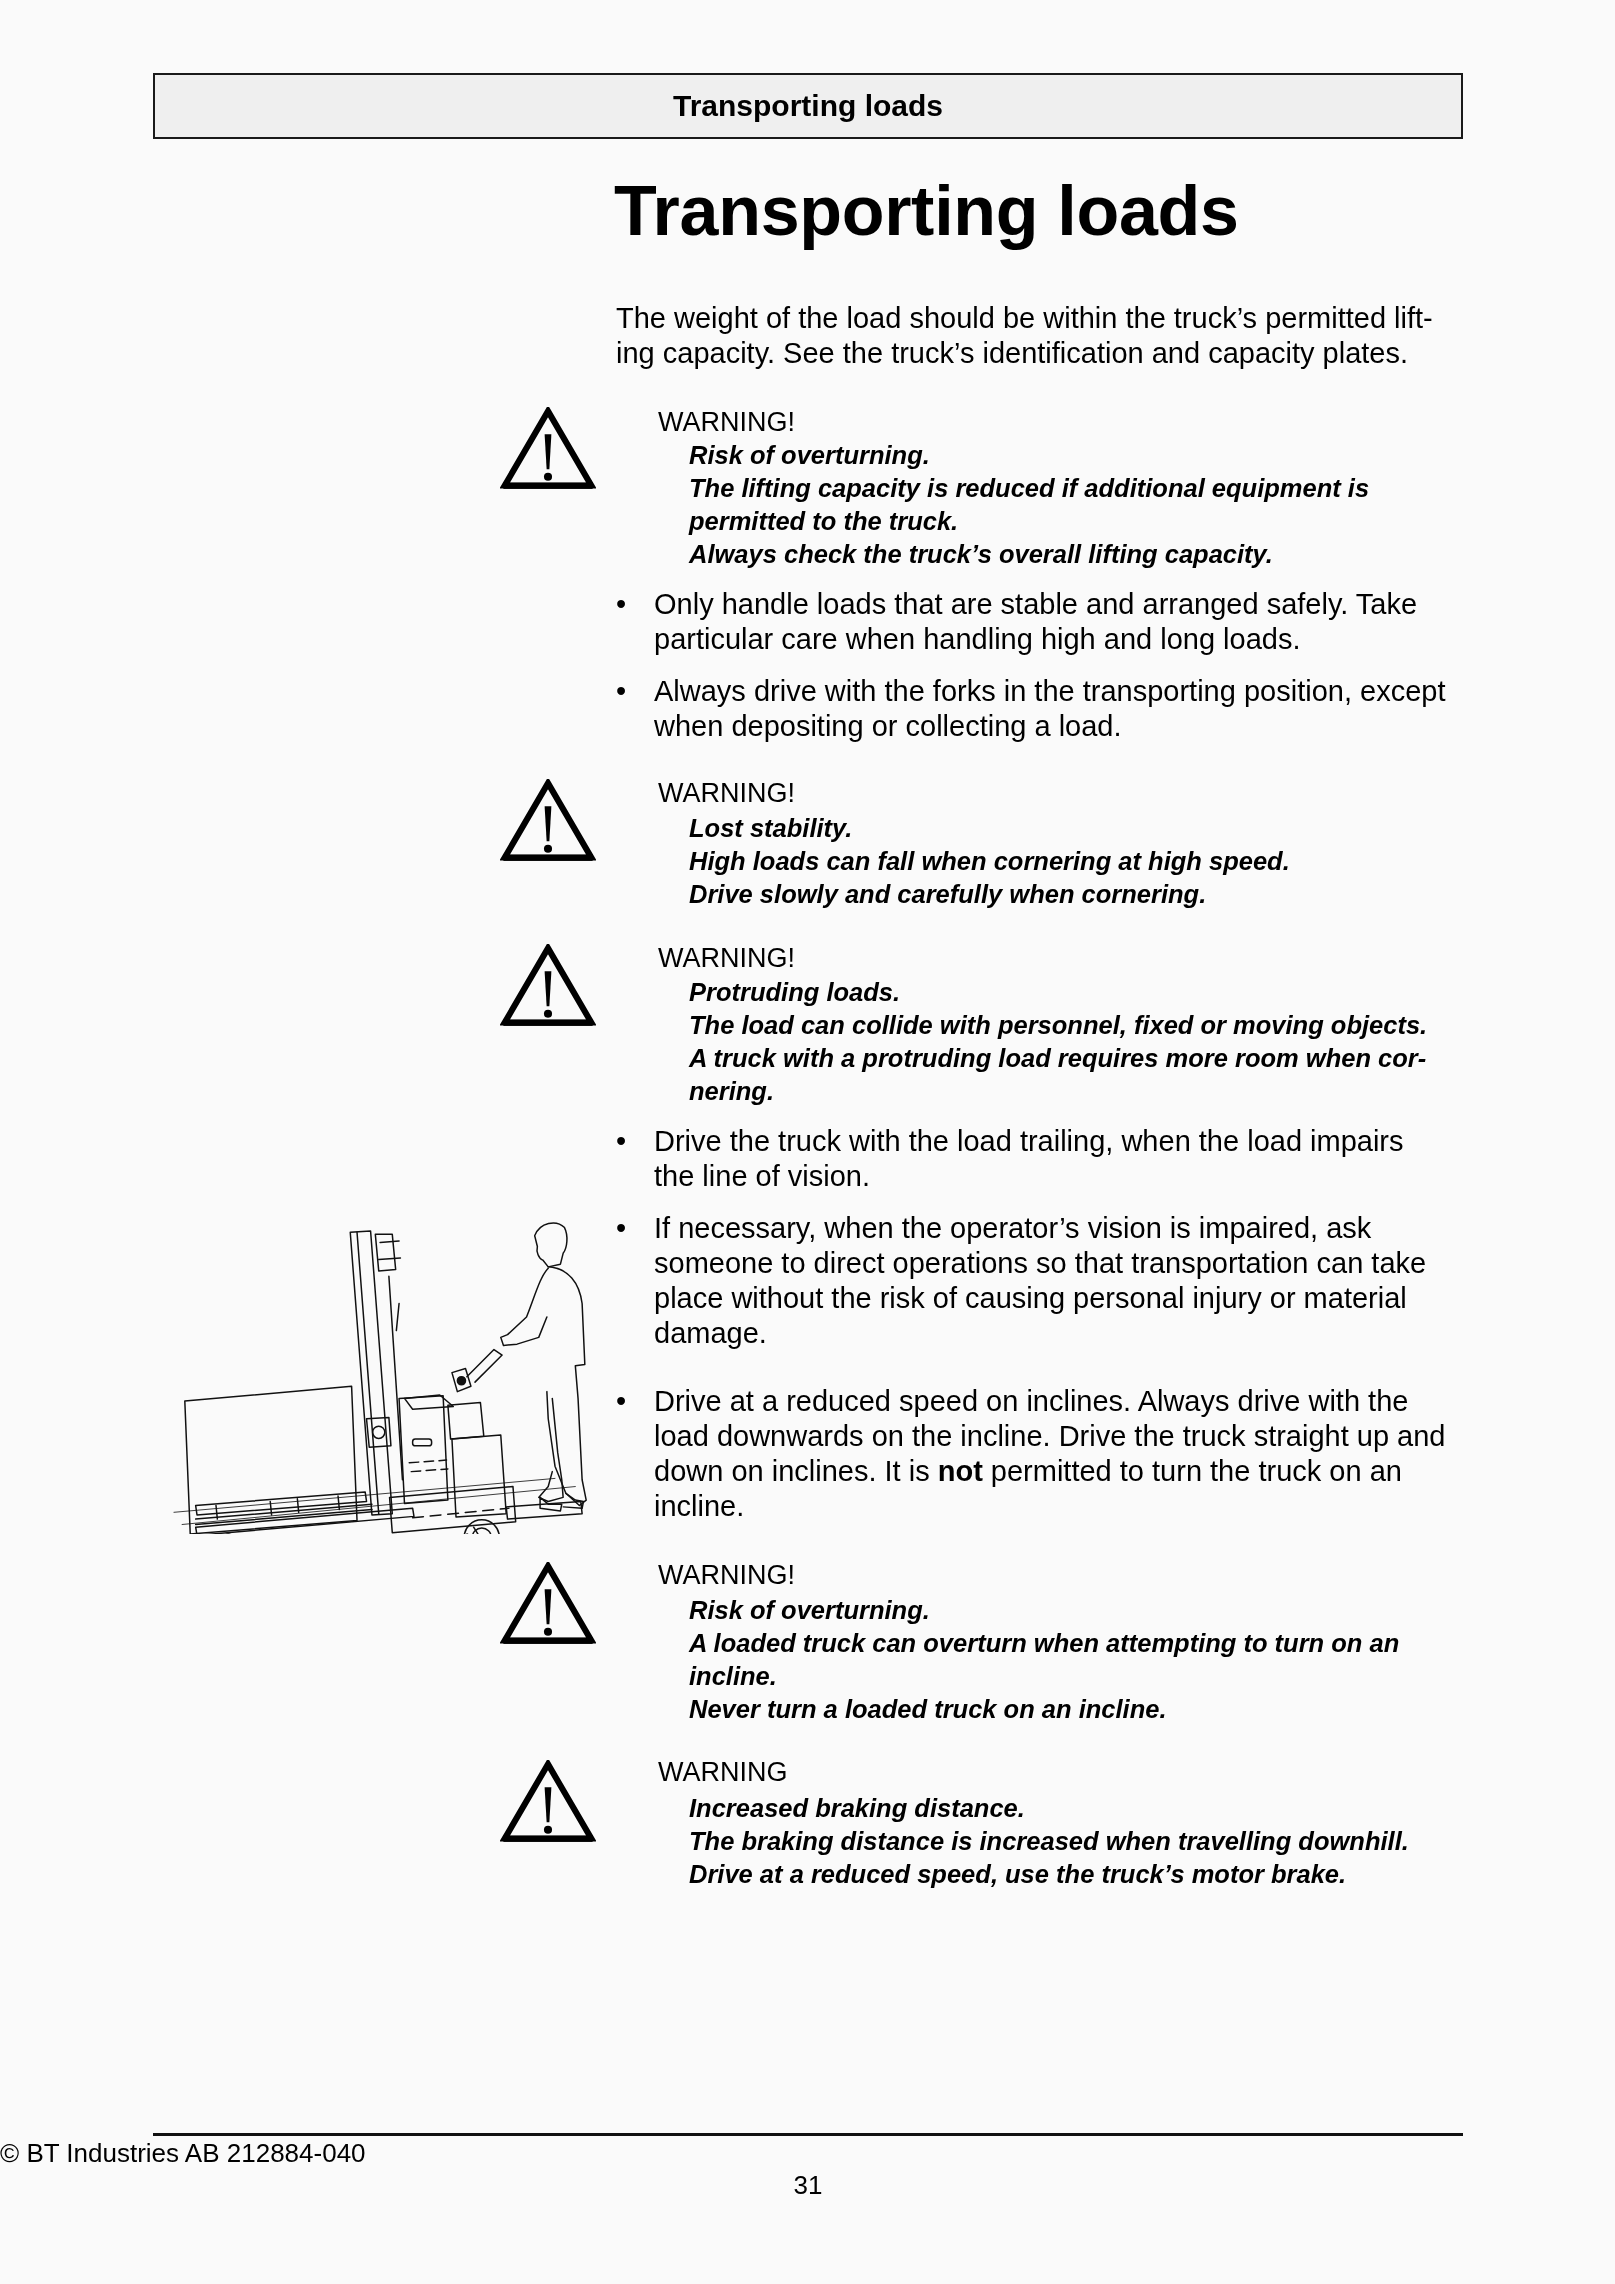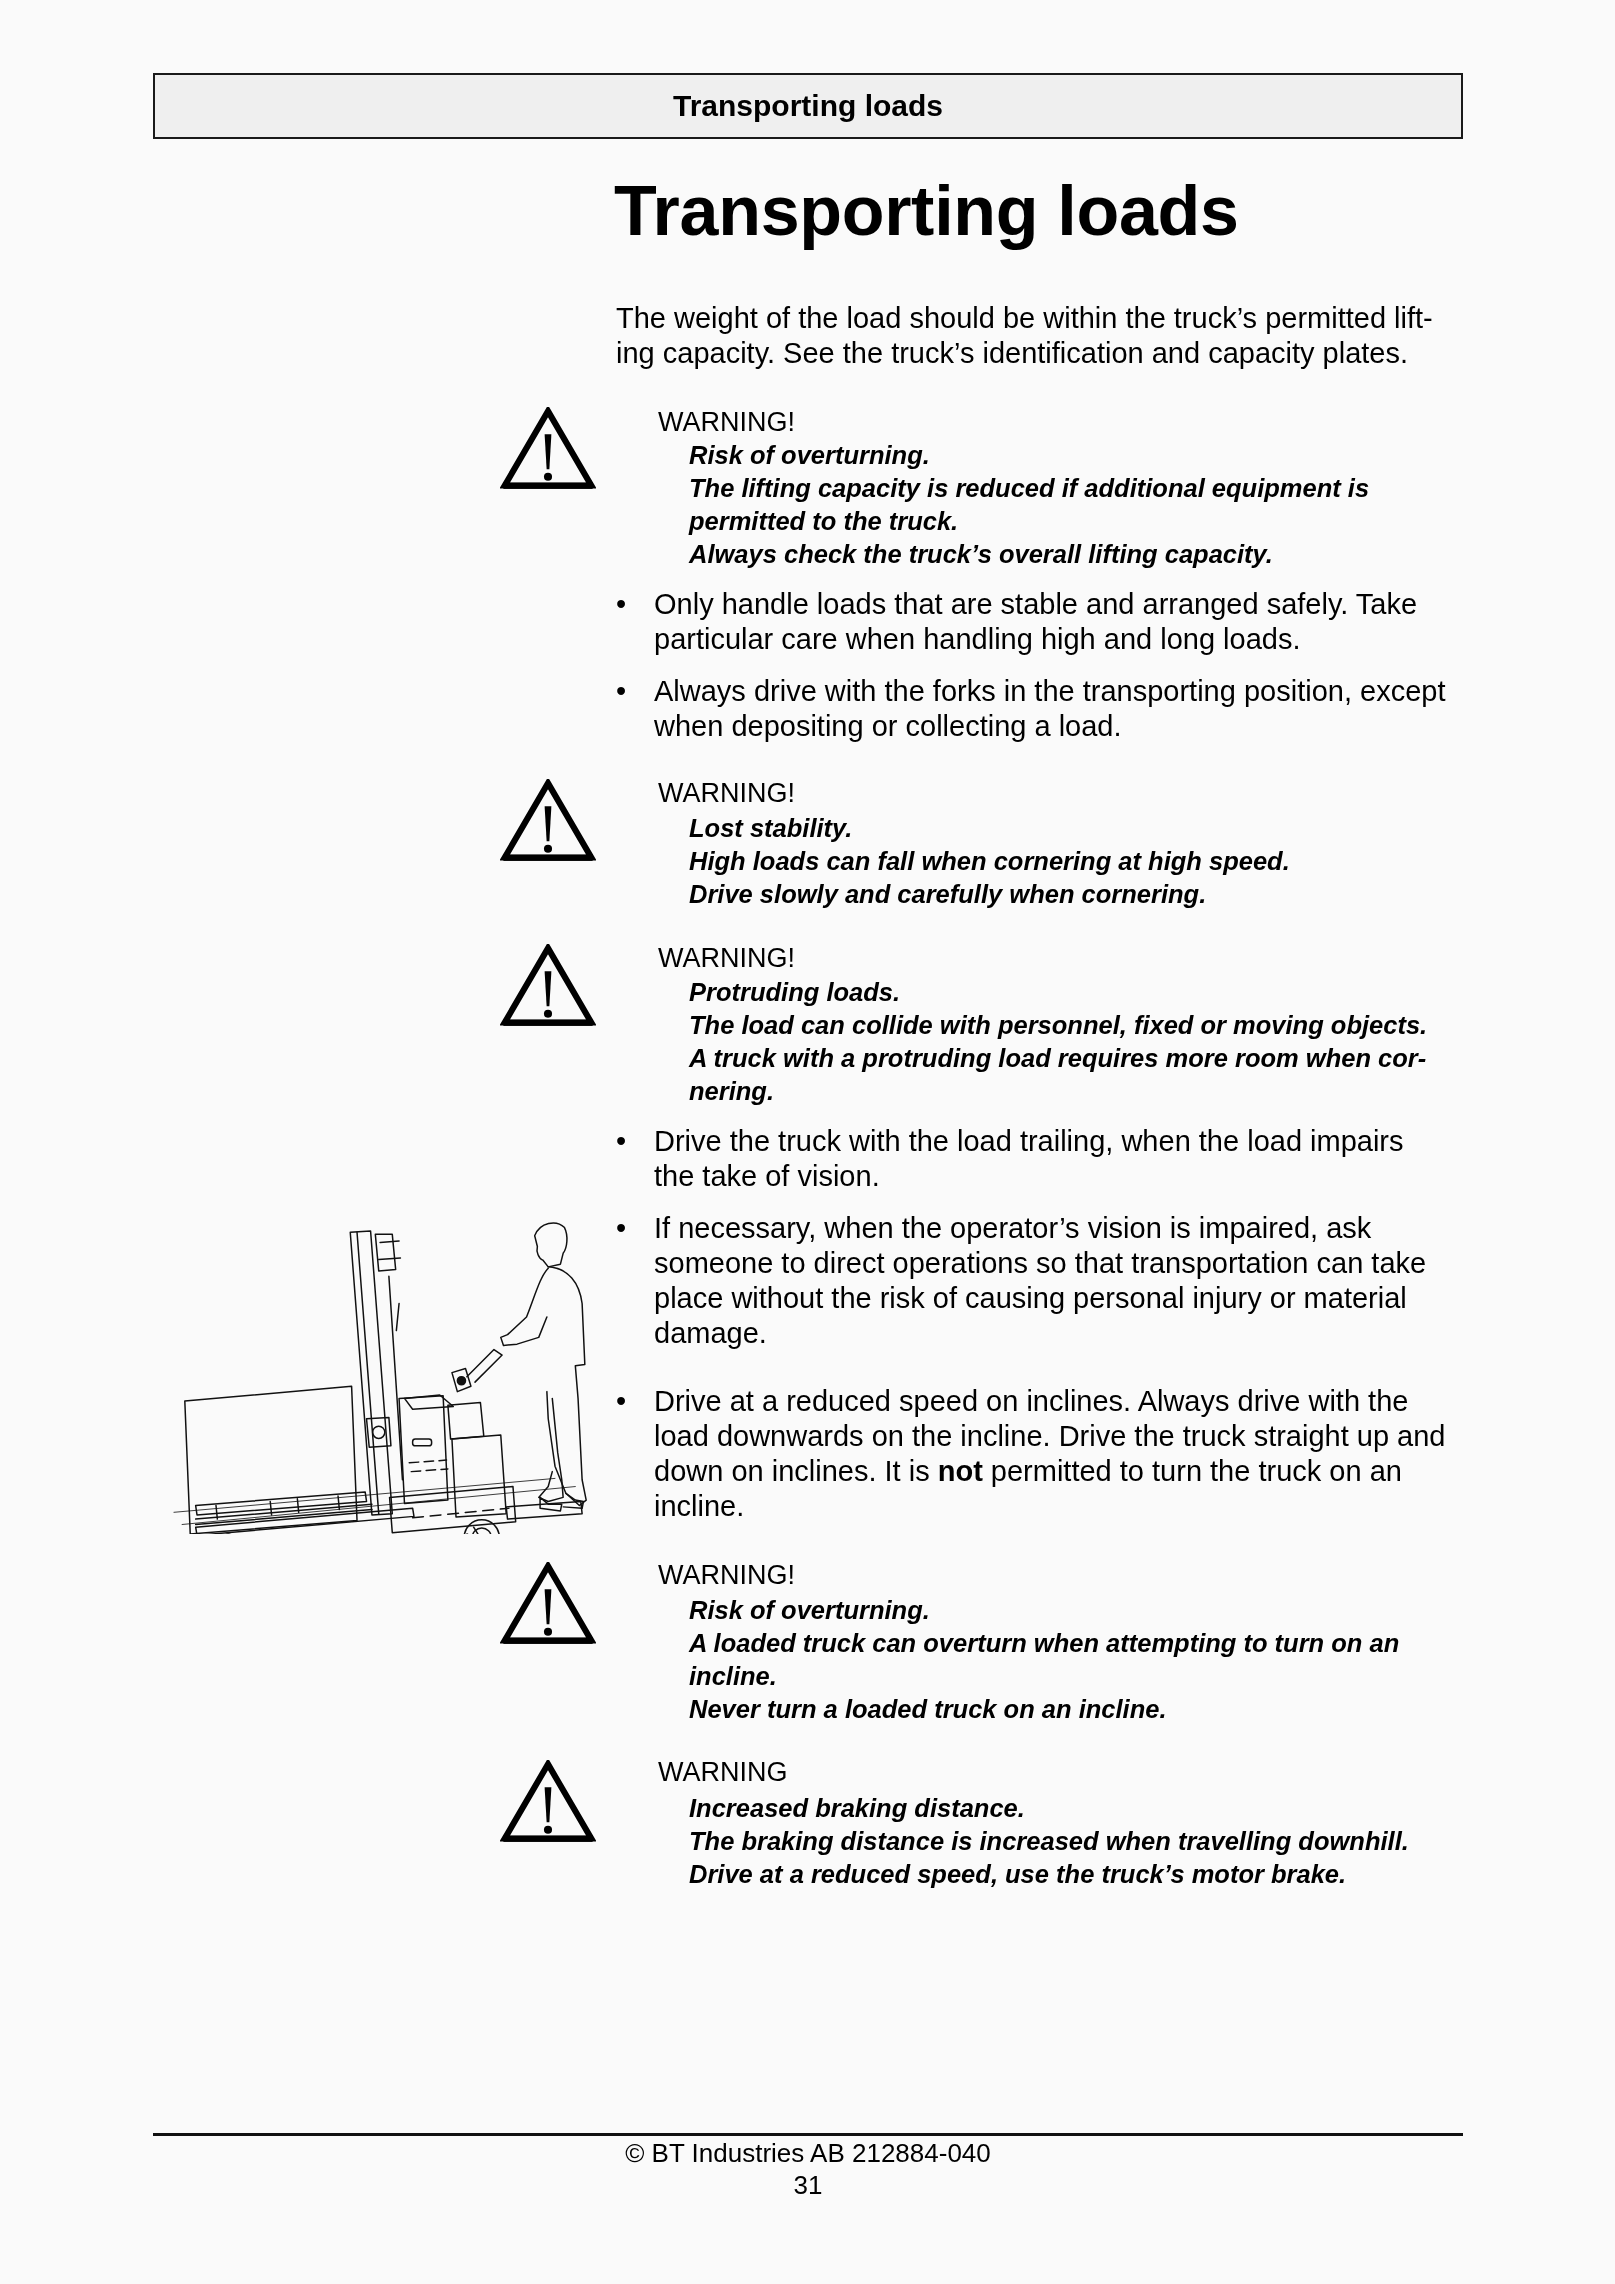"the take of vision." span.line { text: take -> line }
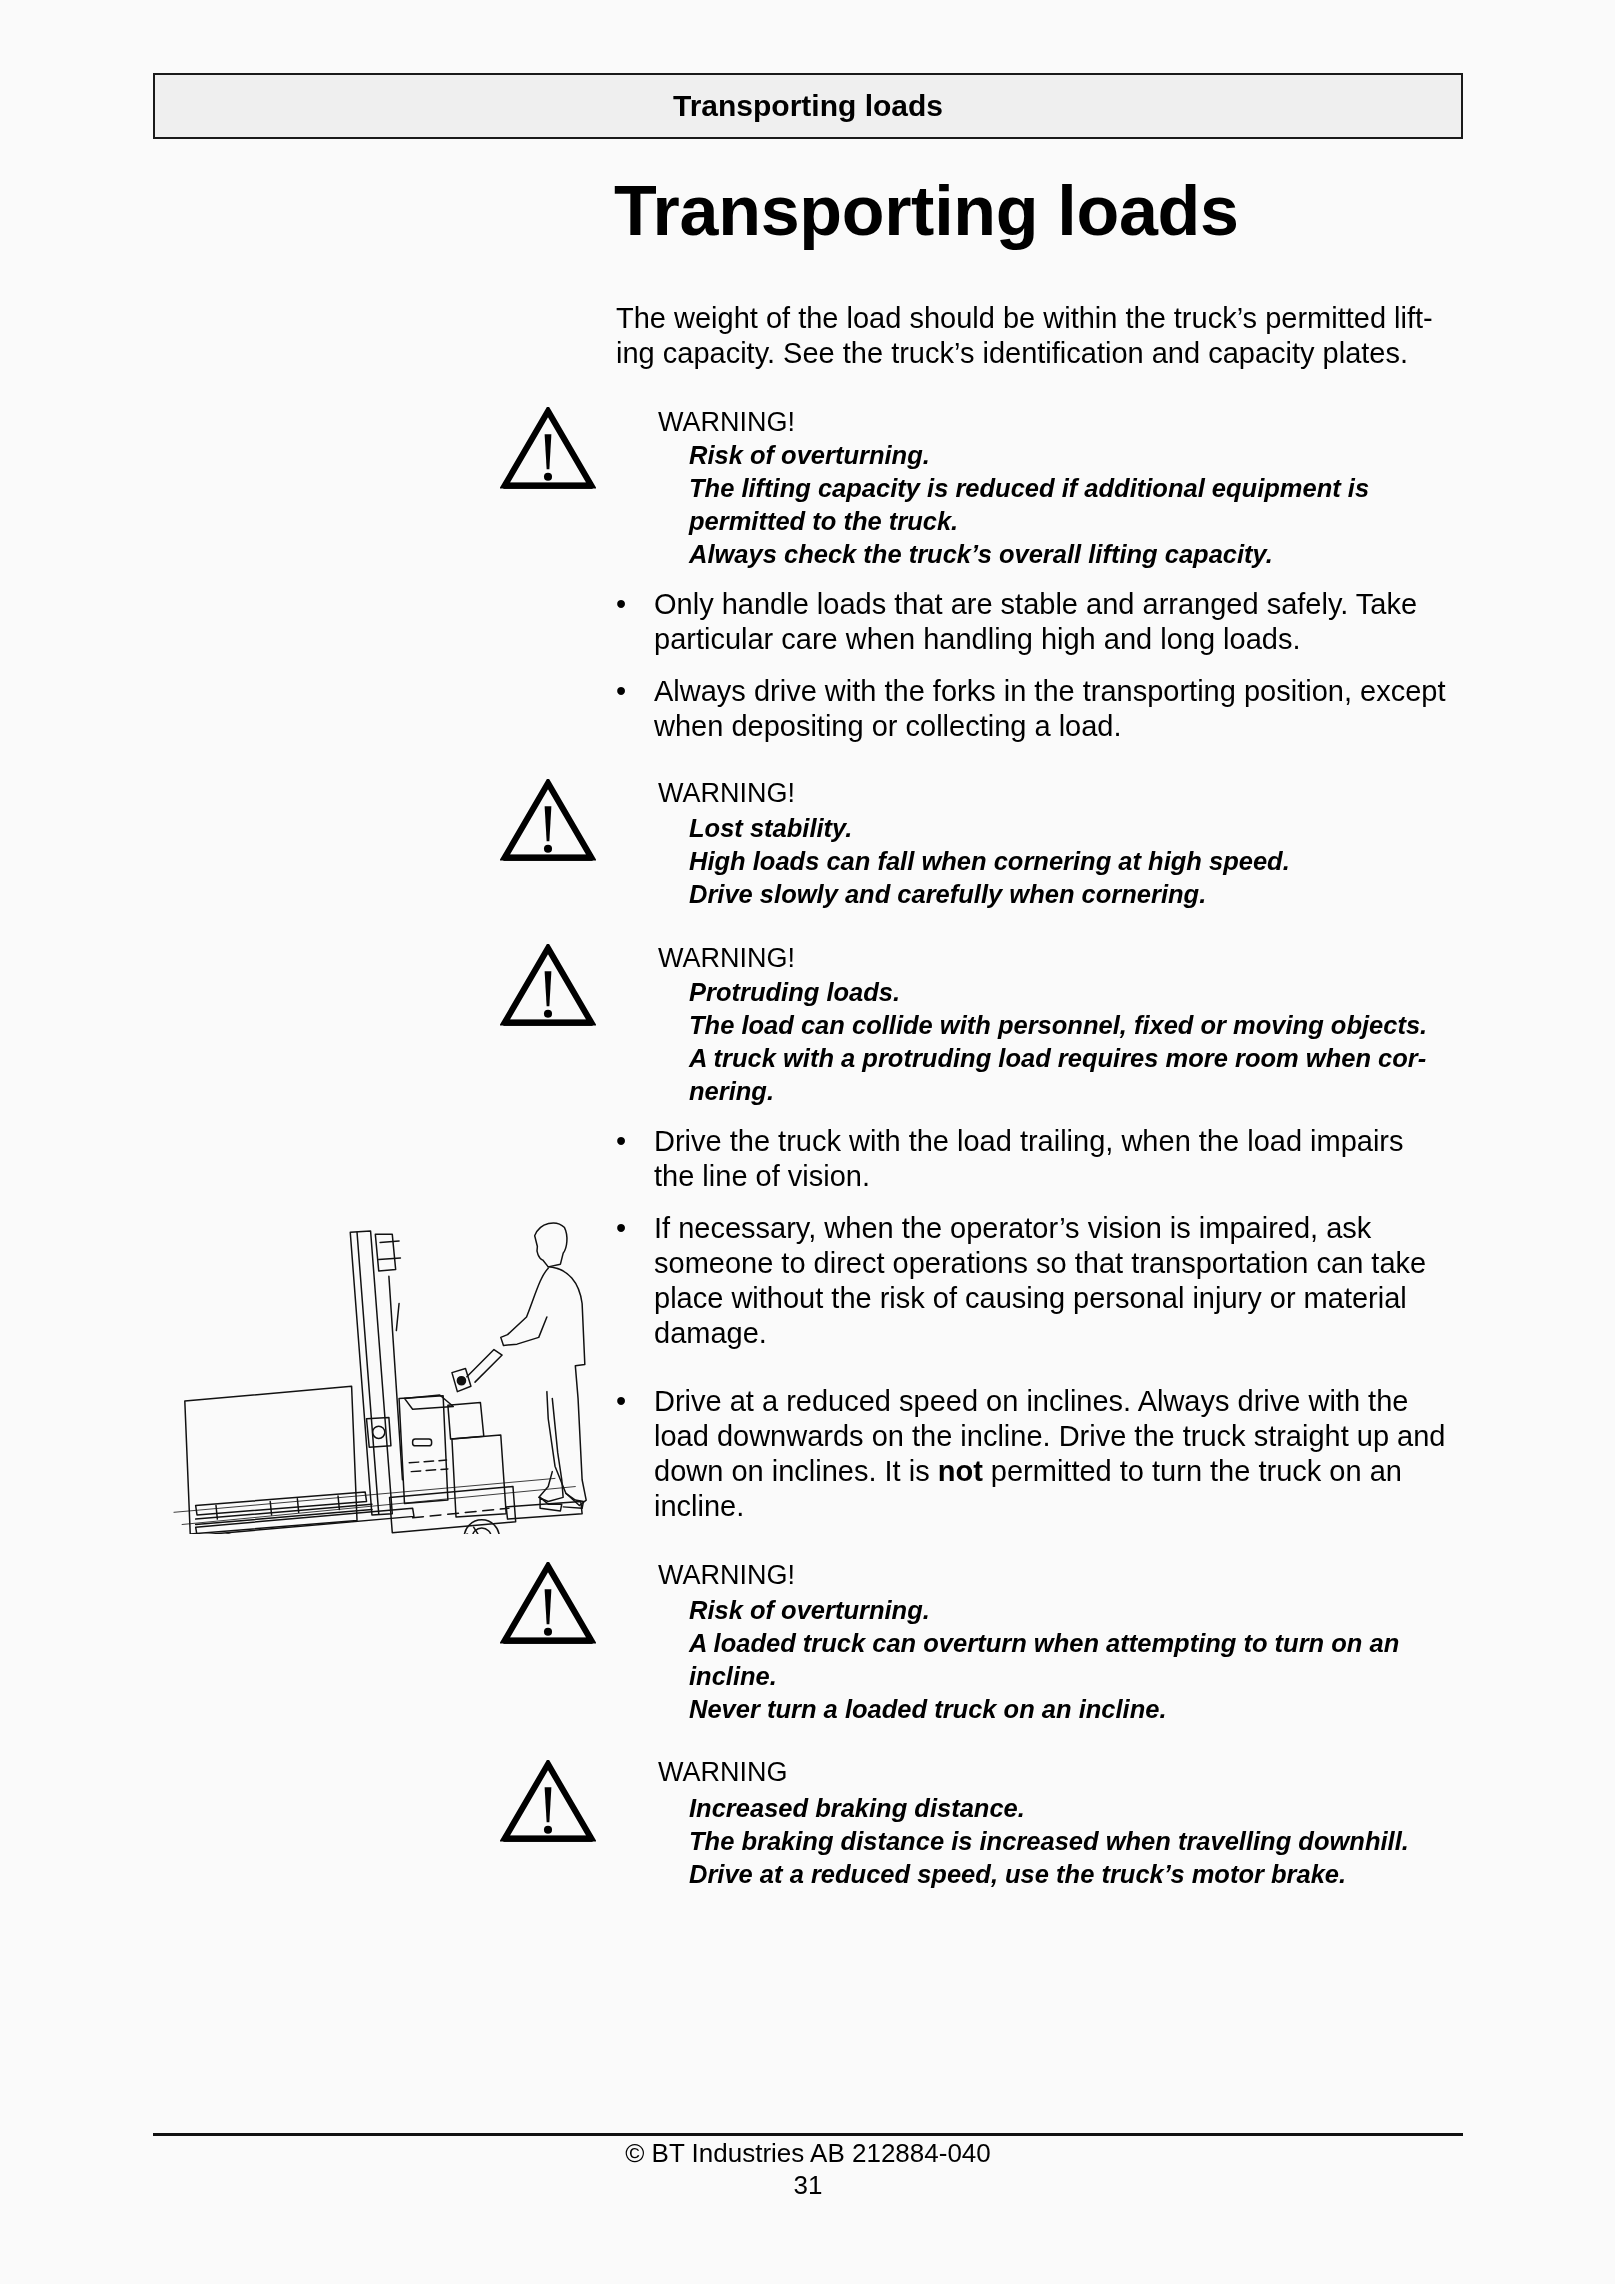"© BT Industries AB 212884-040" .footer-copy { text-align: center -> none }
